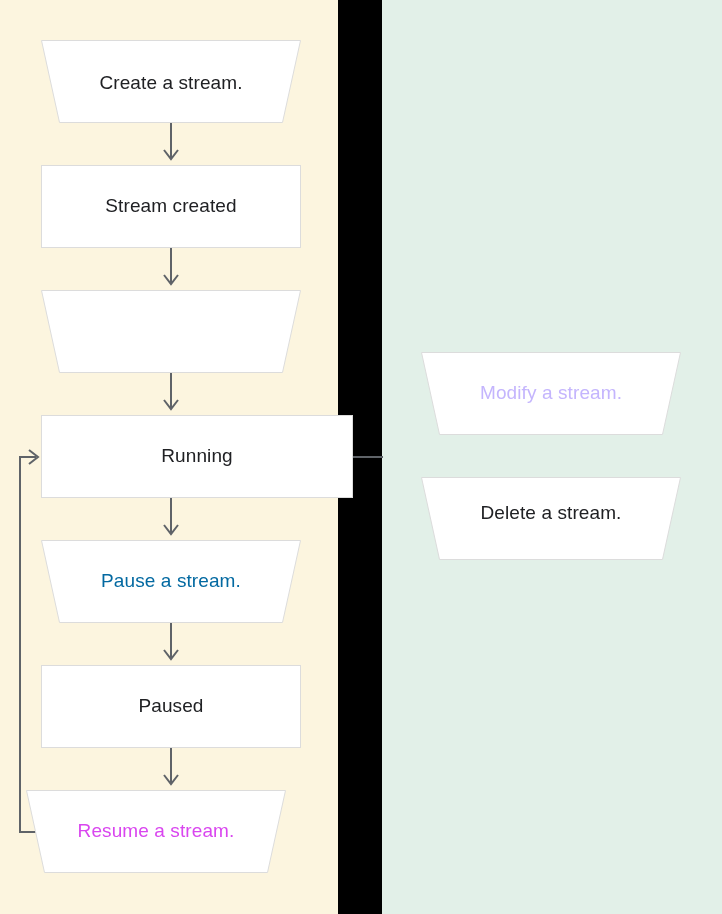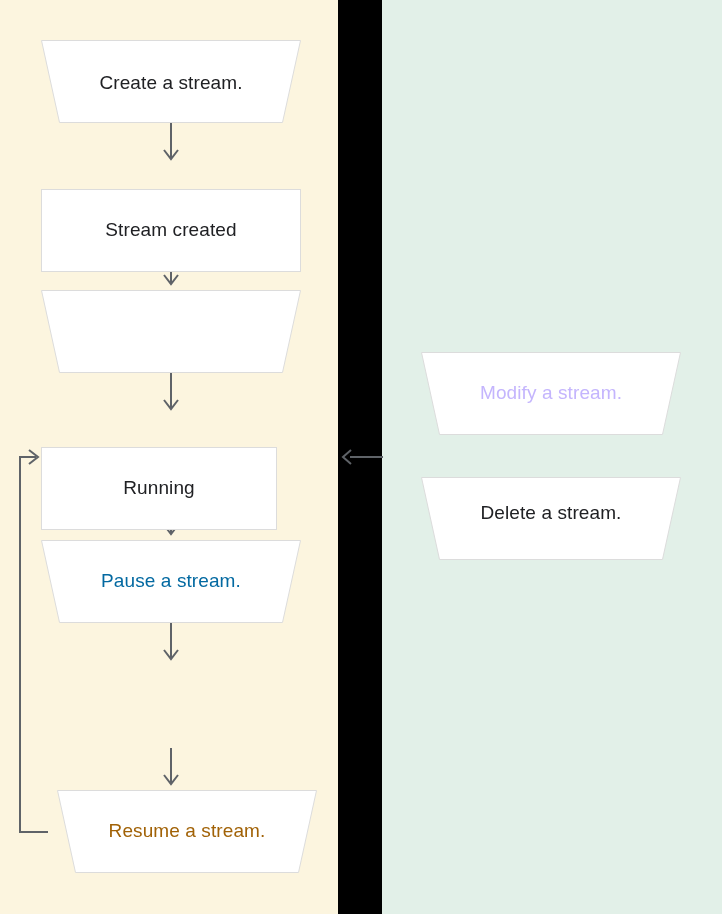"Stream created" div.node { margin-top: 24px -> none }
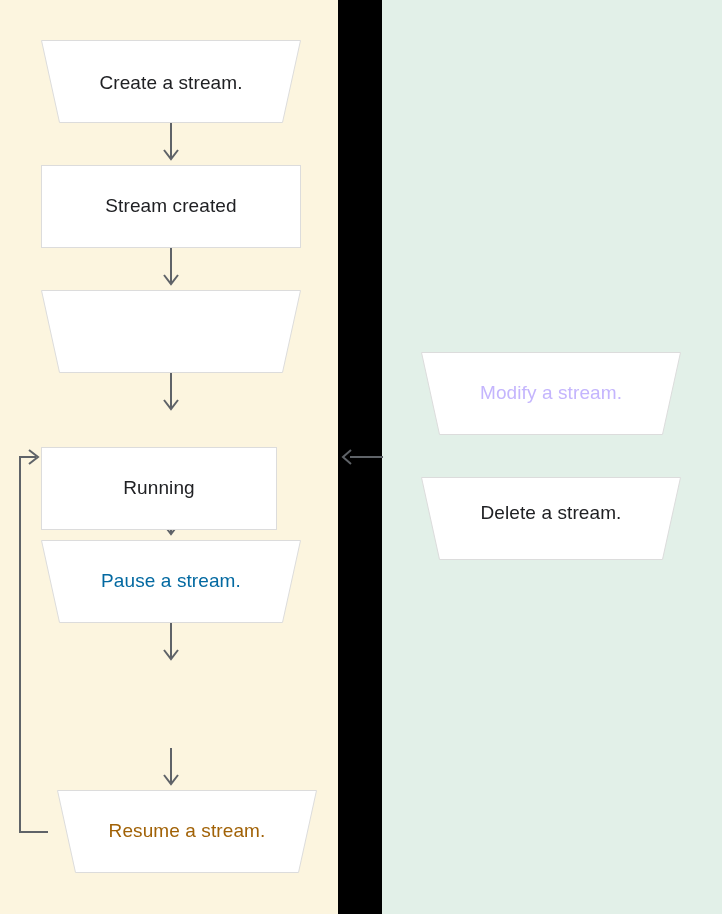"Running" div.node { margin-top: 32px -> none; width: 236px -> 312px }
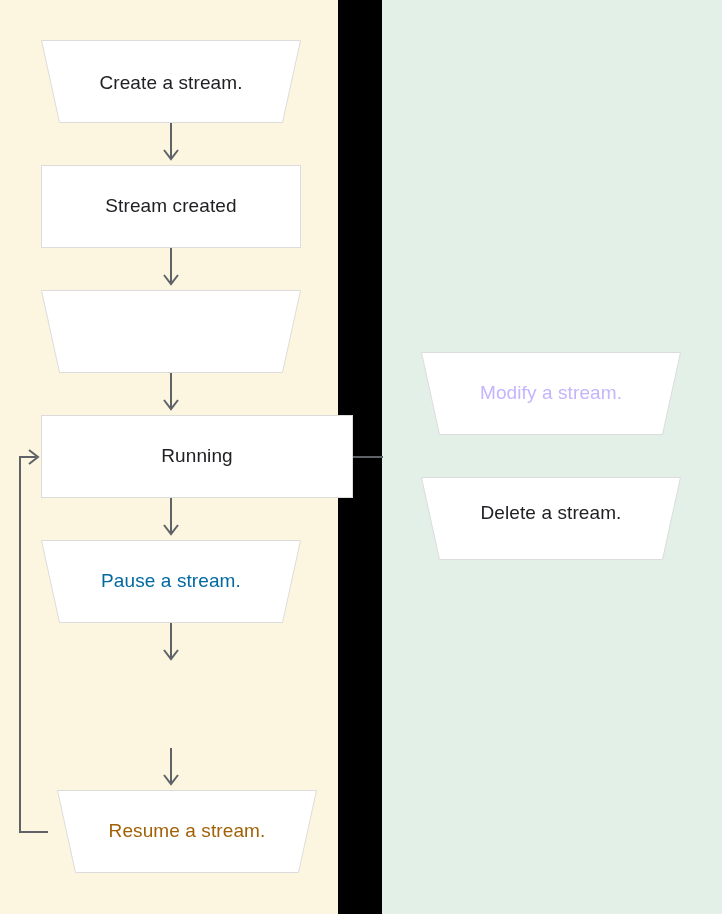"Paused" div.node { html: none -> <div> <span>Paused</span> </div> }
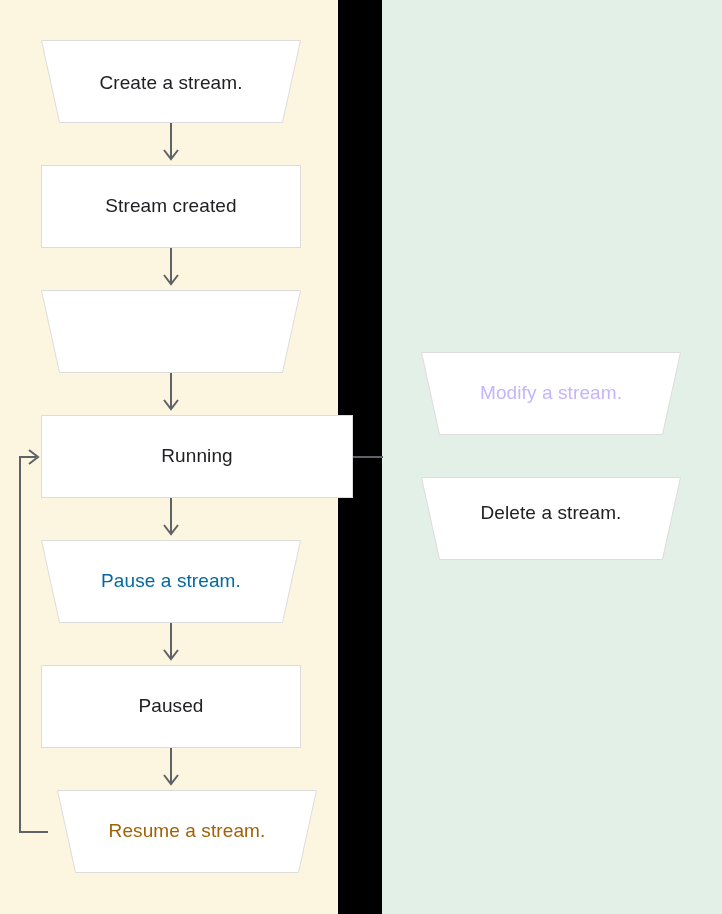"Resume a stream." div.node { color: #a16207 -> #d946ef; left: 57px -> 26px }
